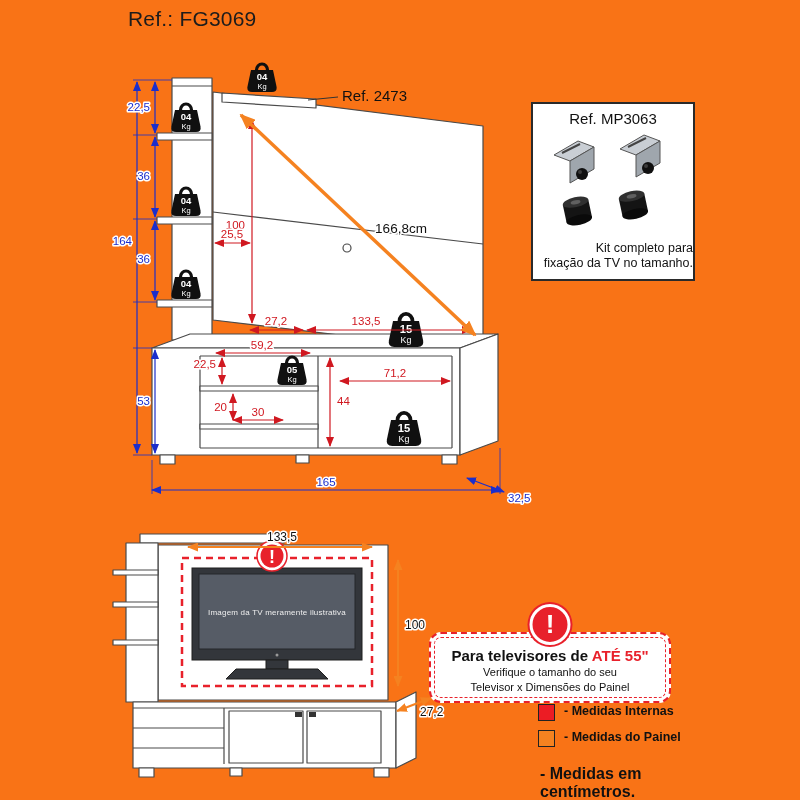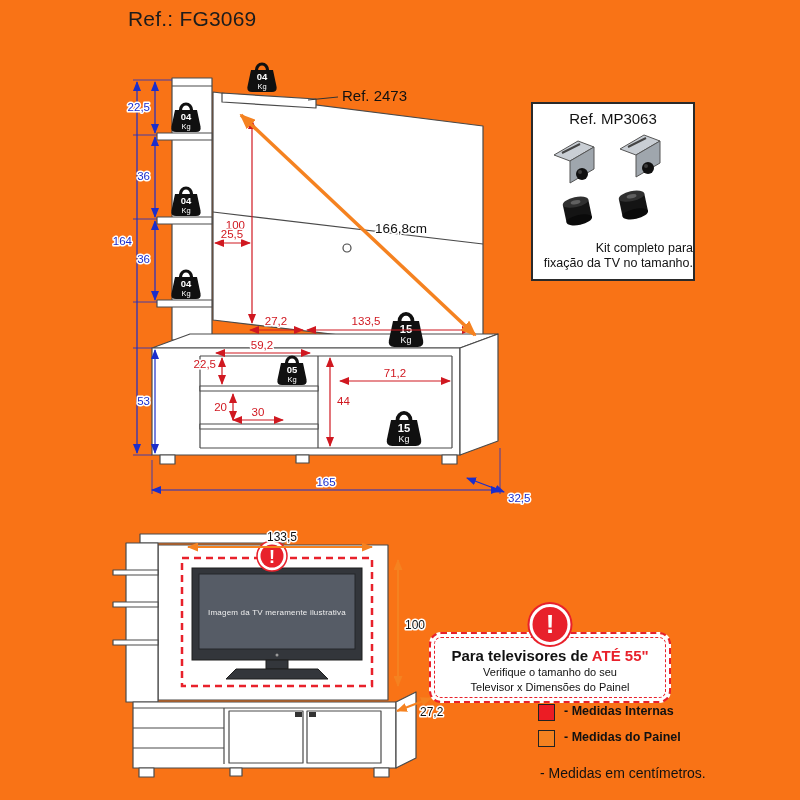"- Medidas em centímetros." .legend-note { font-size: 14px -> 16px; font-weight: 400 -> 700 }
